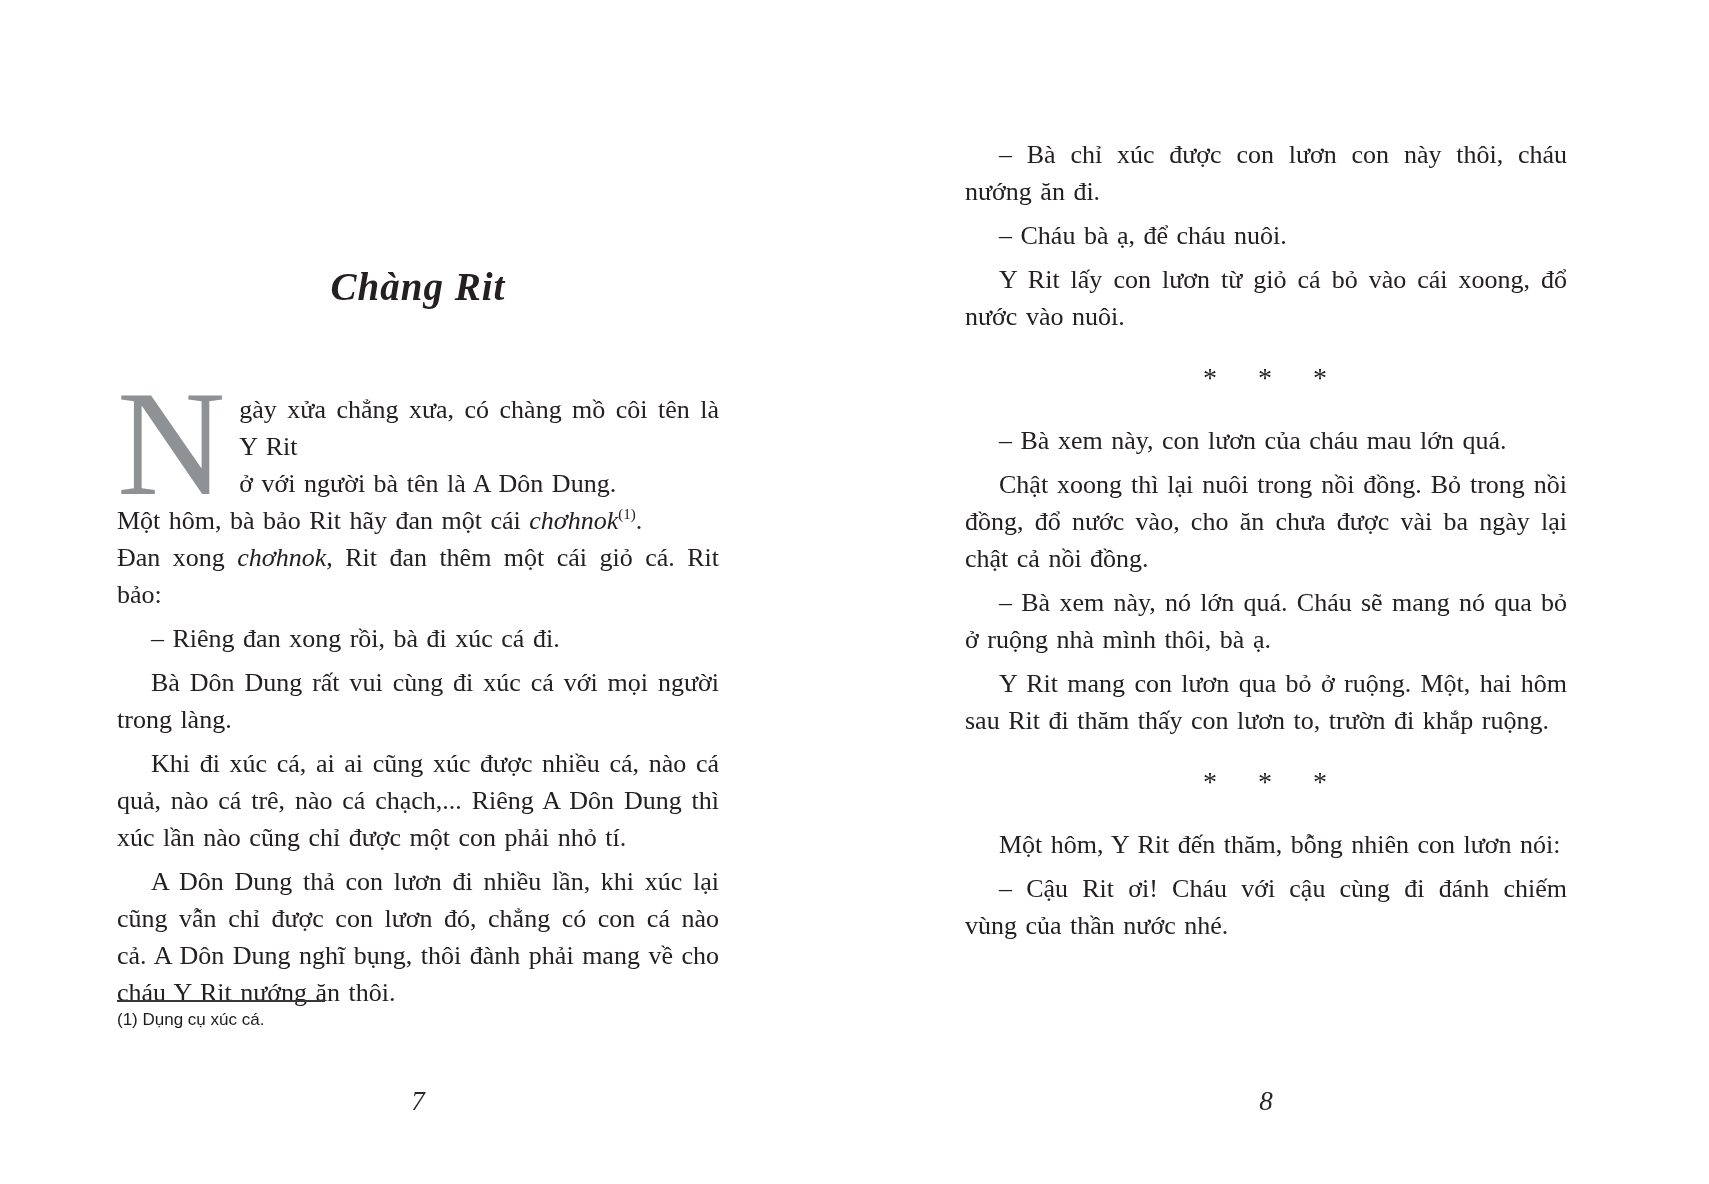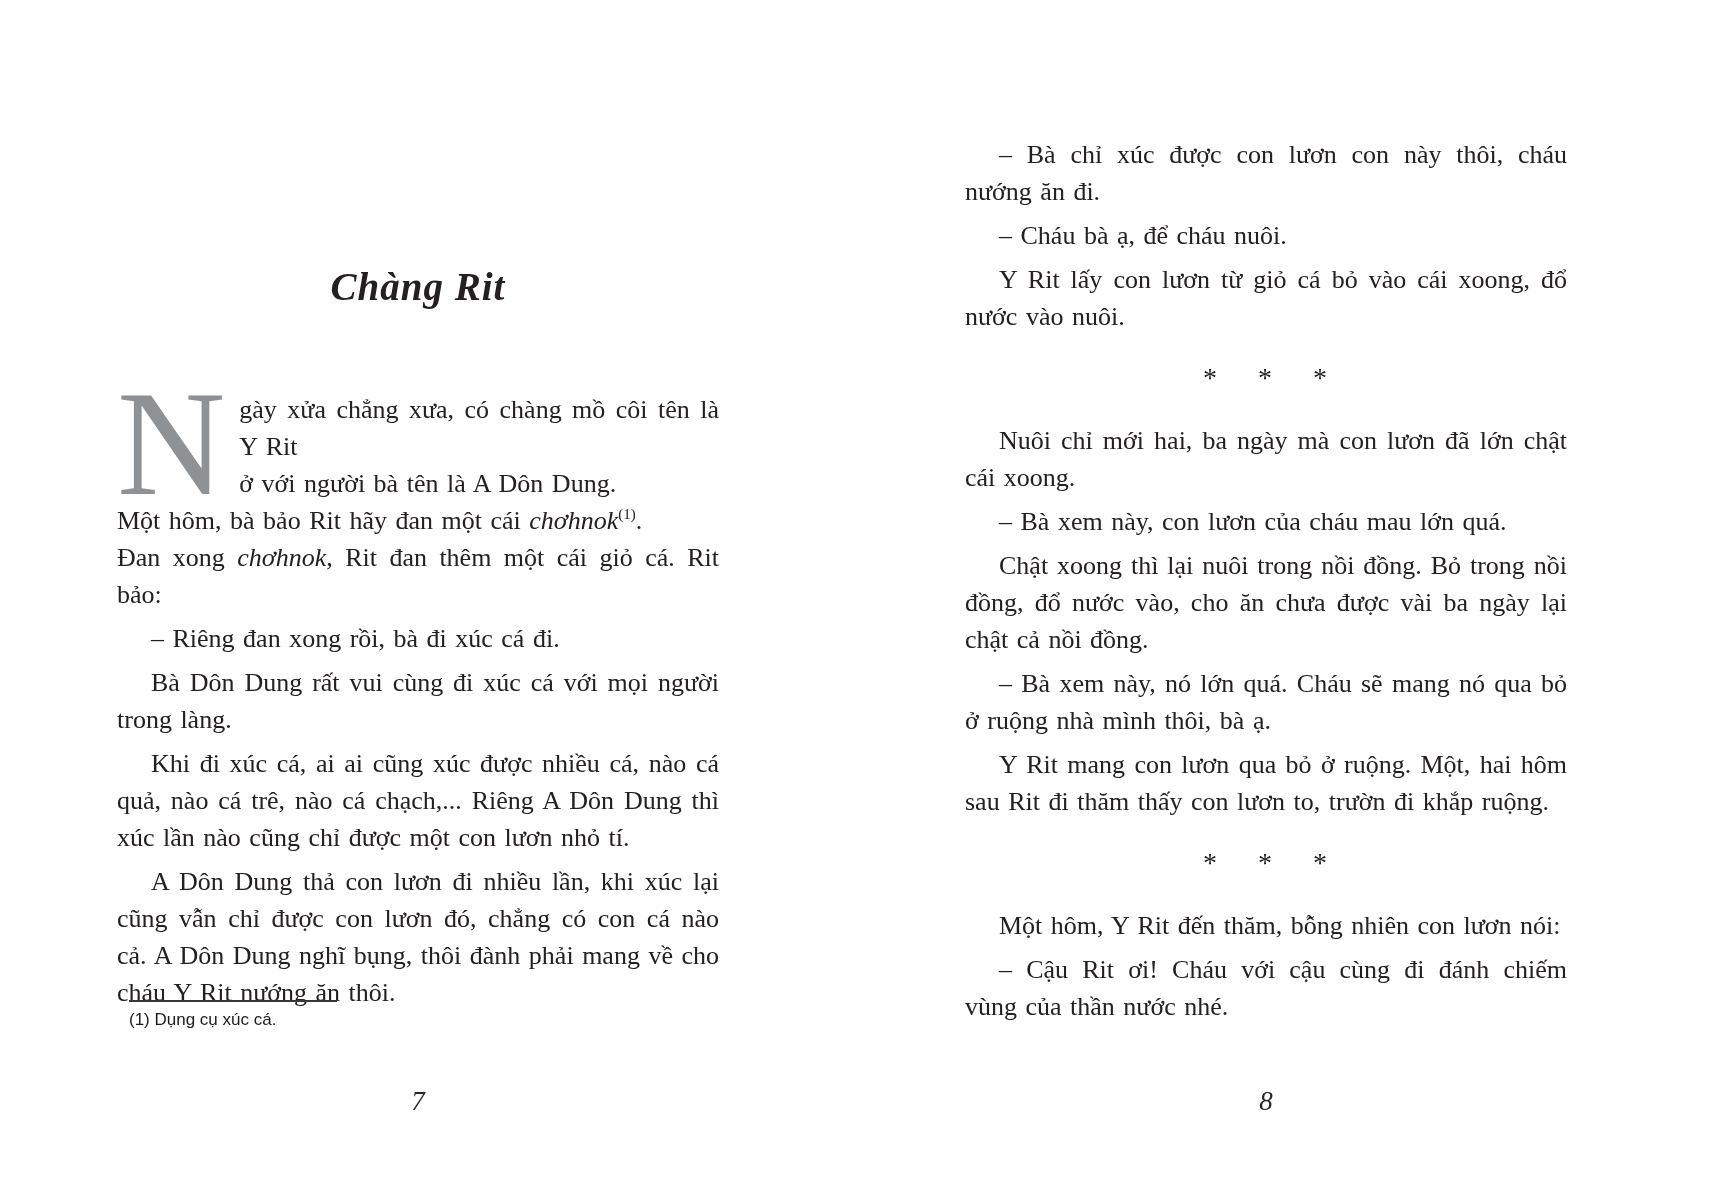"Nuôi chỉ mới hai, ba" p.para { html: <p>Nuôi chỉ mới hai, ba ngày mà con lươn đã lớn chật cái xoong.</p> -> none }
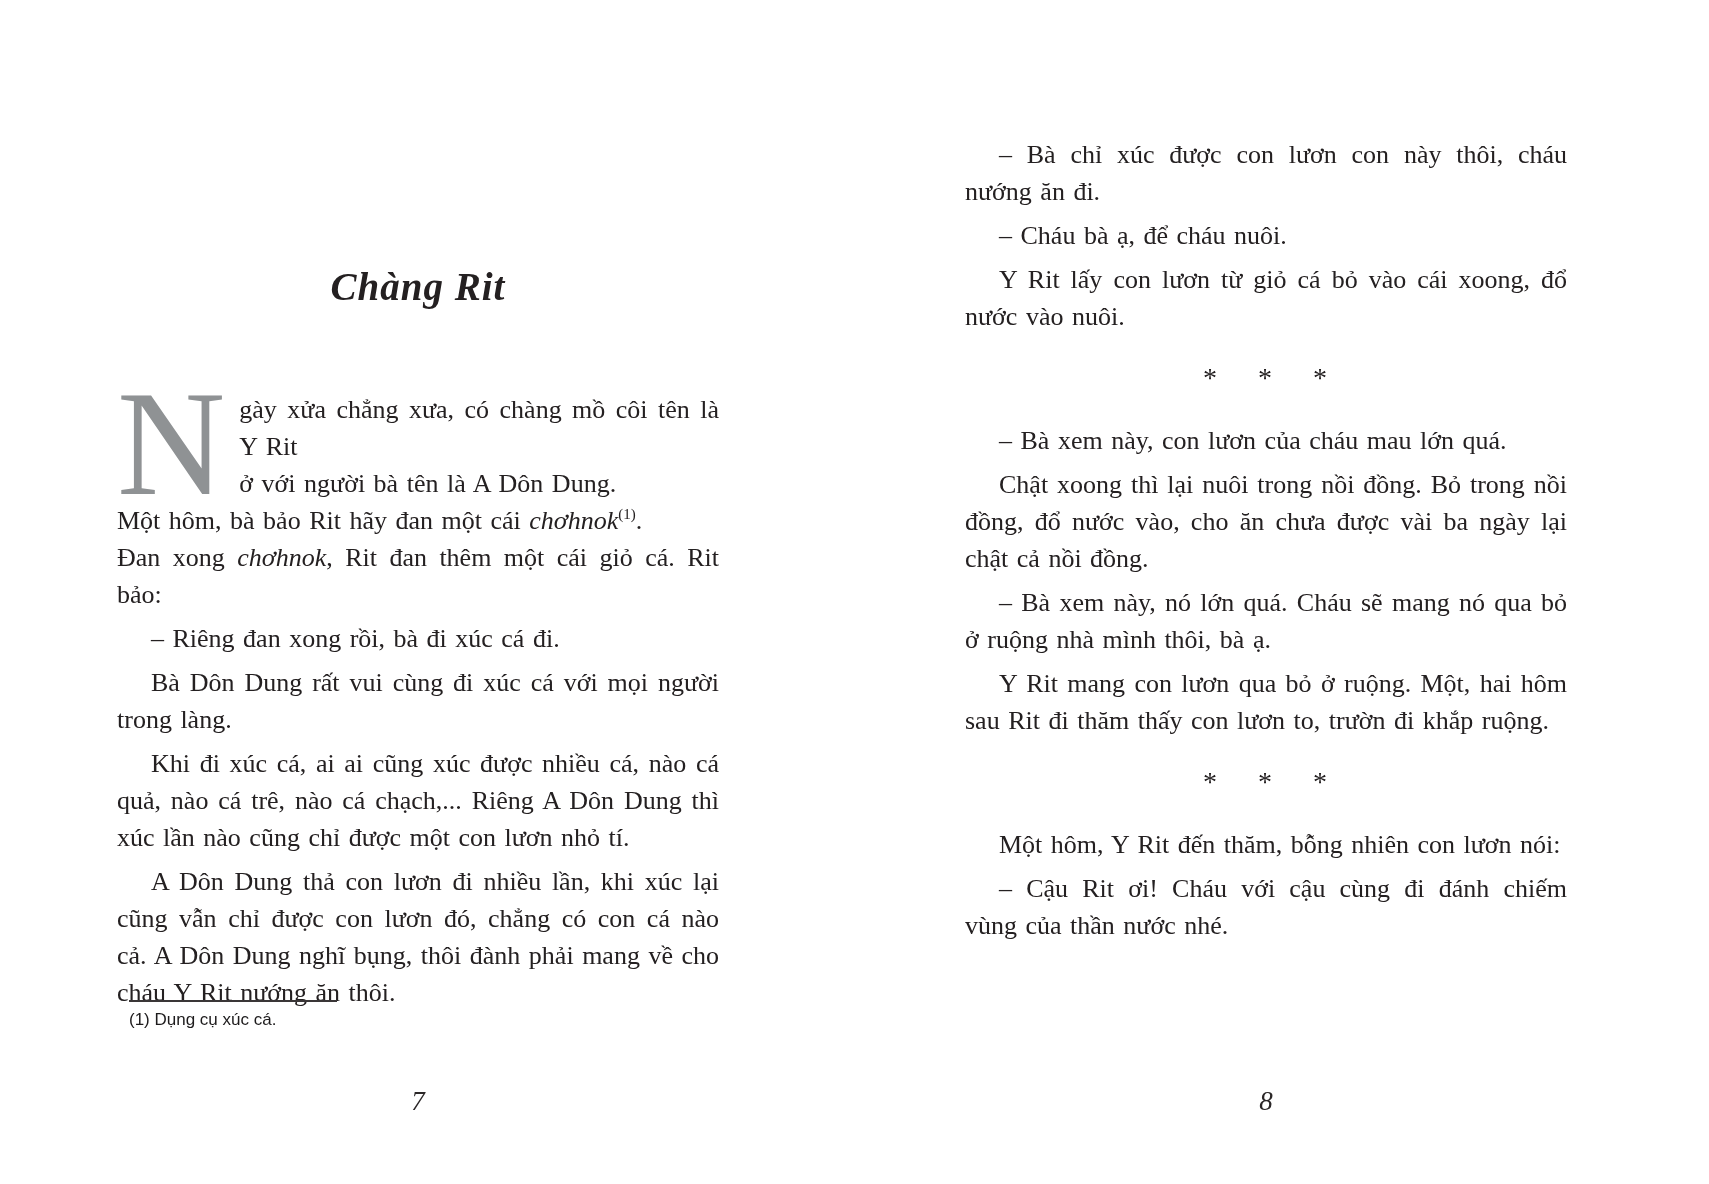"Khi đi xúc cá, ai" p.para { text: lươn -> phải }
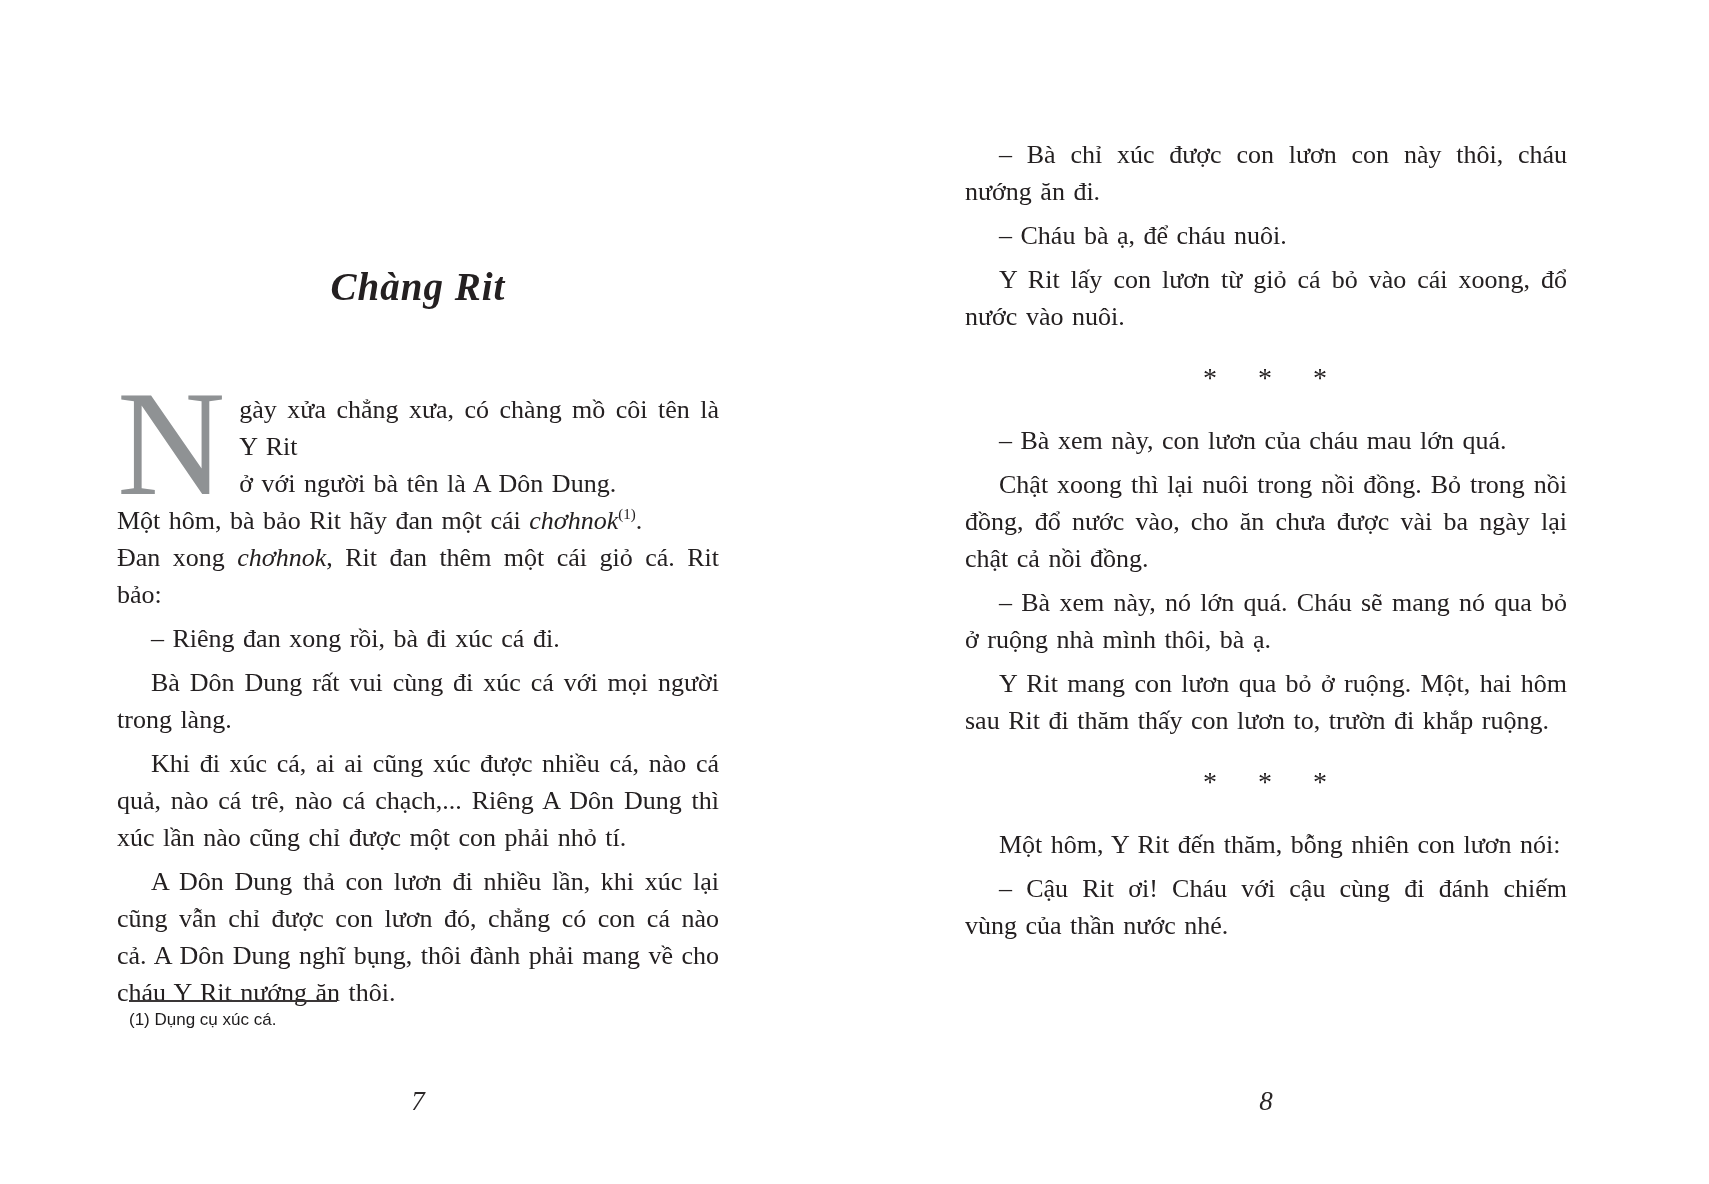"(1) Dụng cụ xúc cá." .footnote-block { margin-left: 12px -> none }
